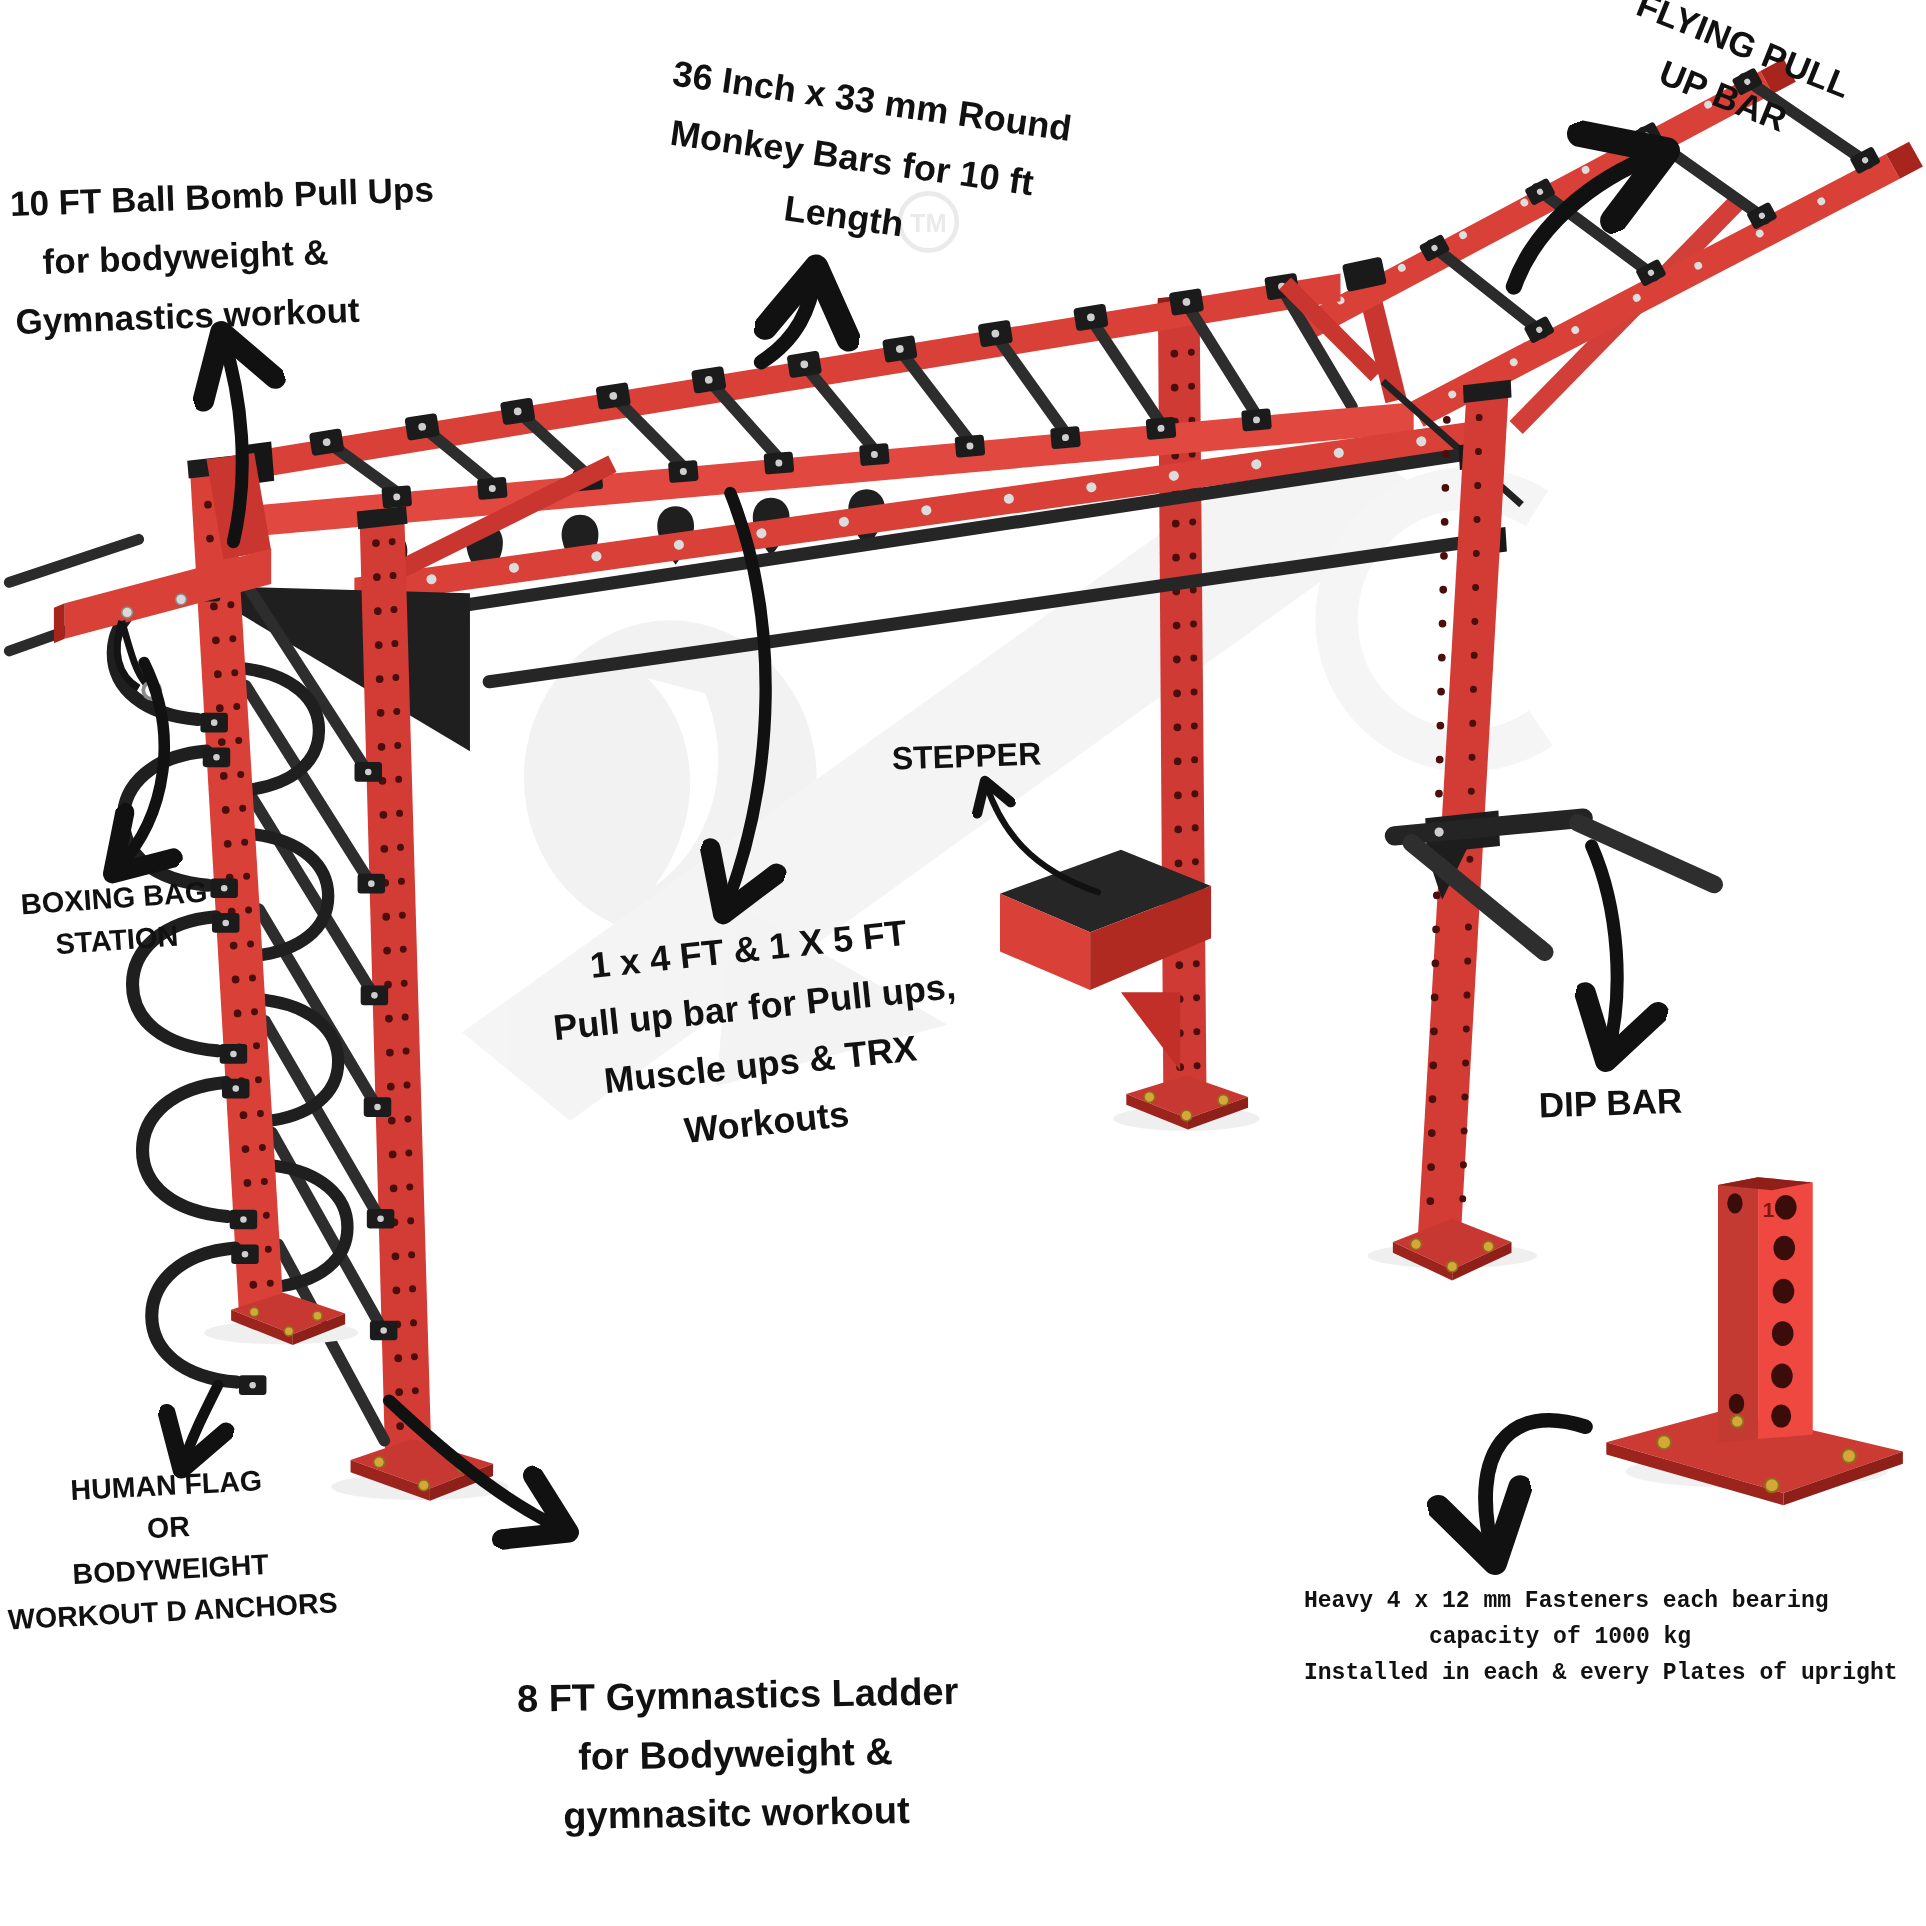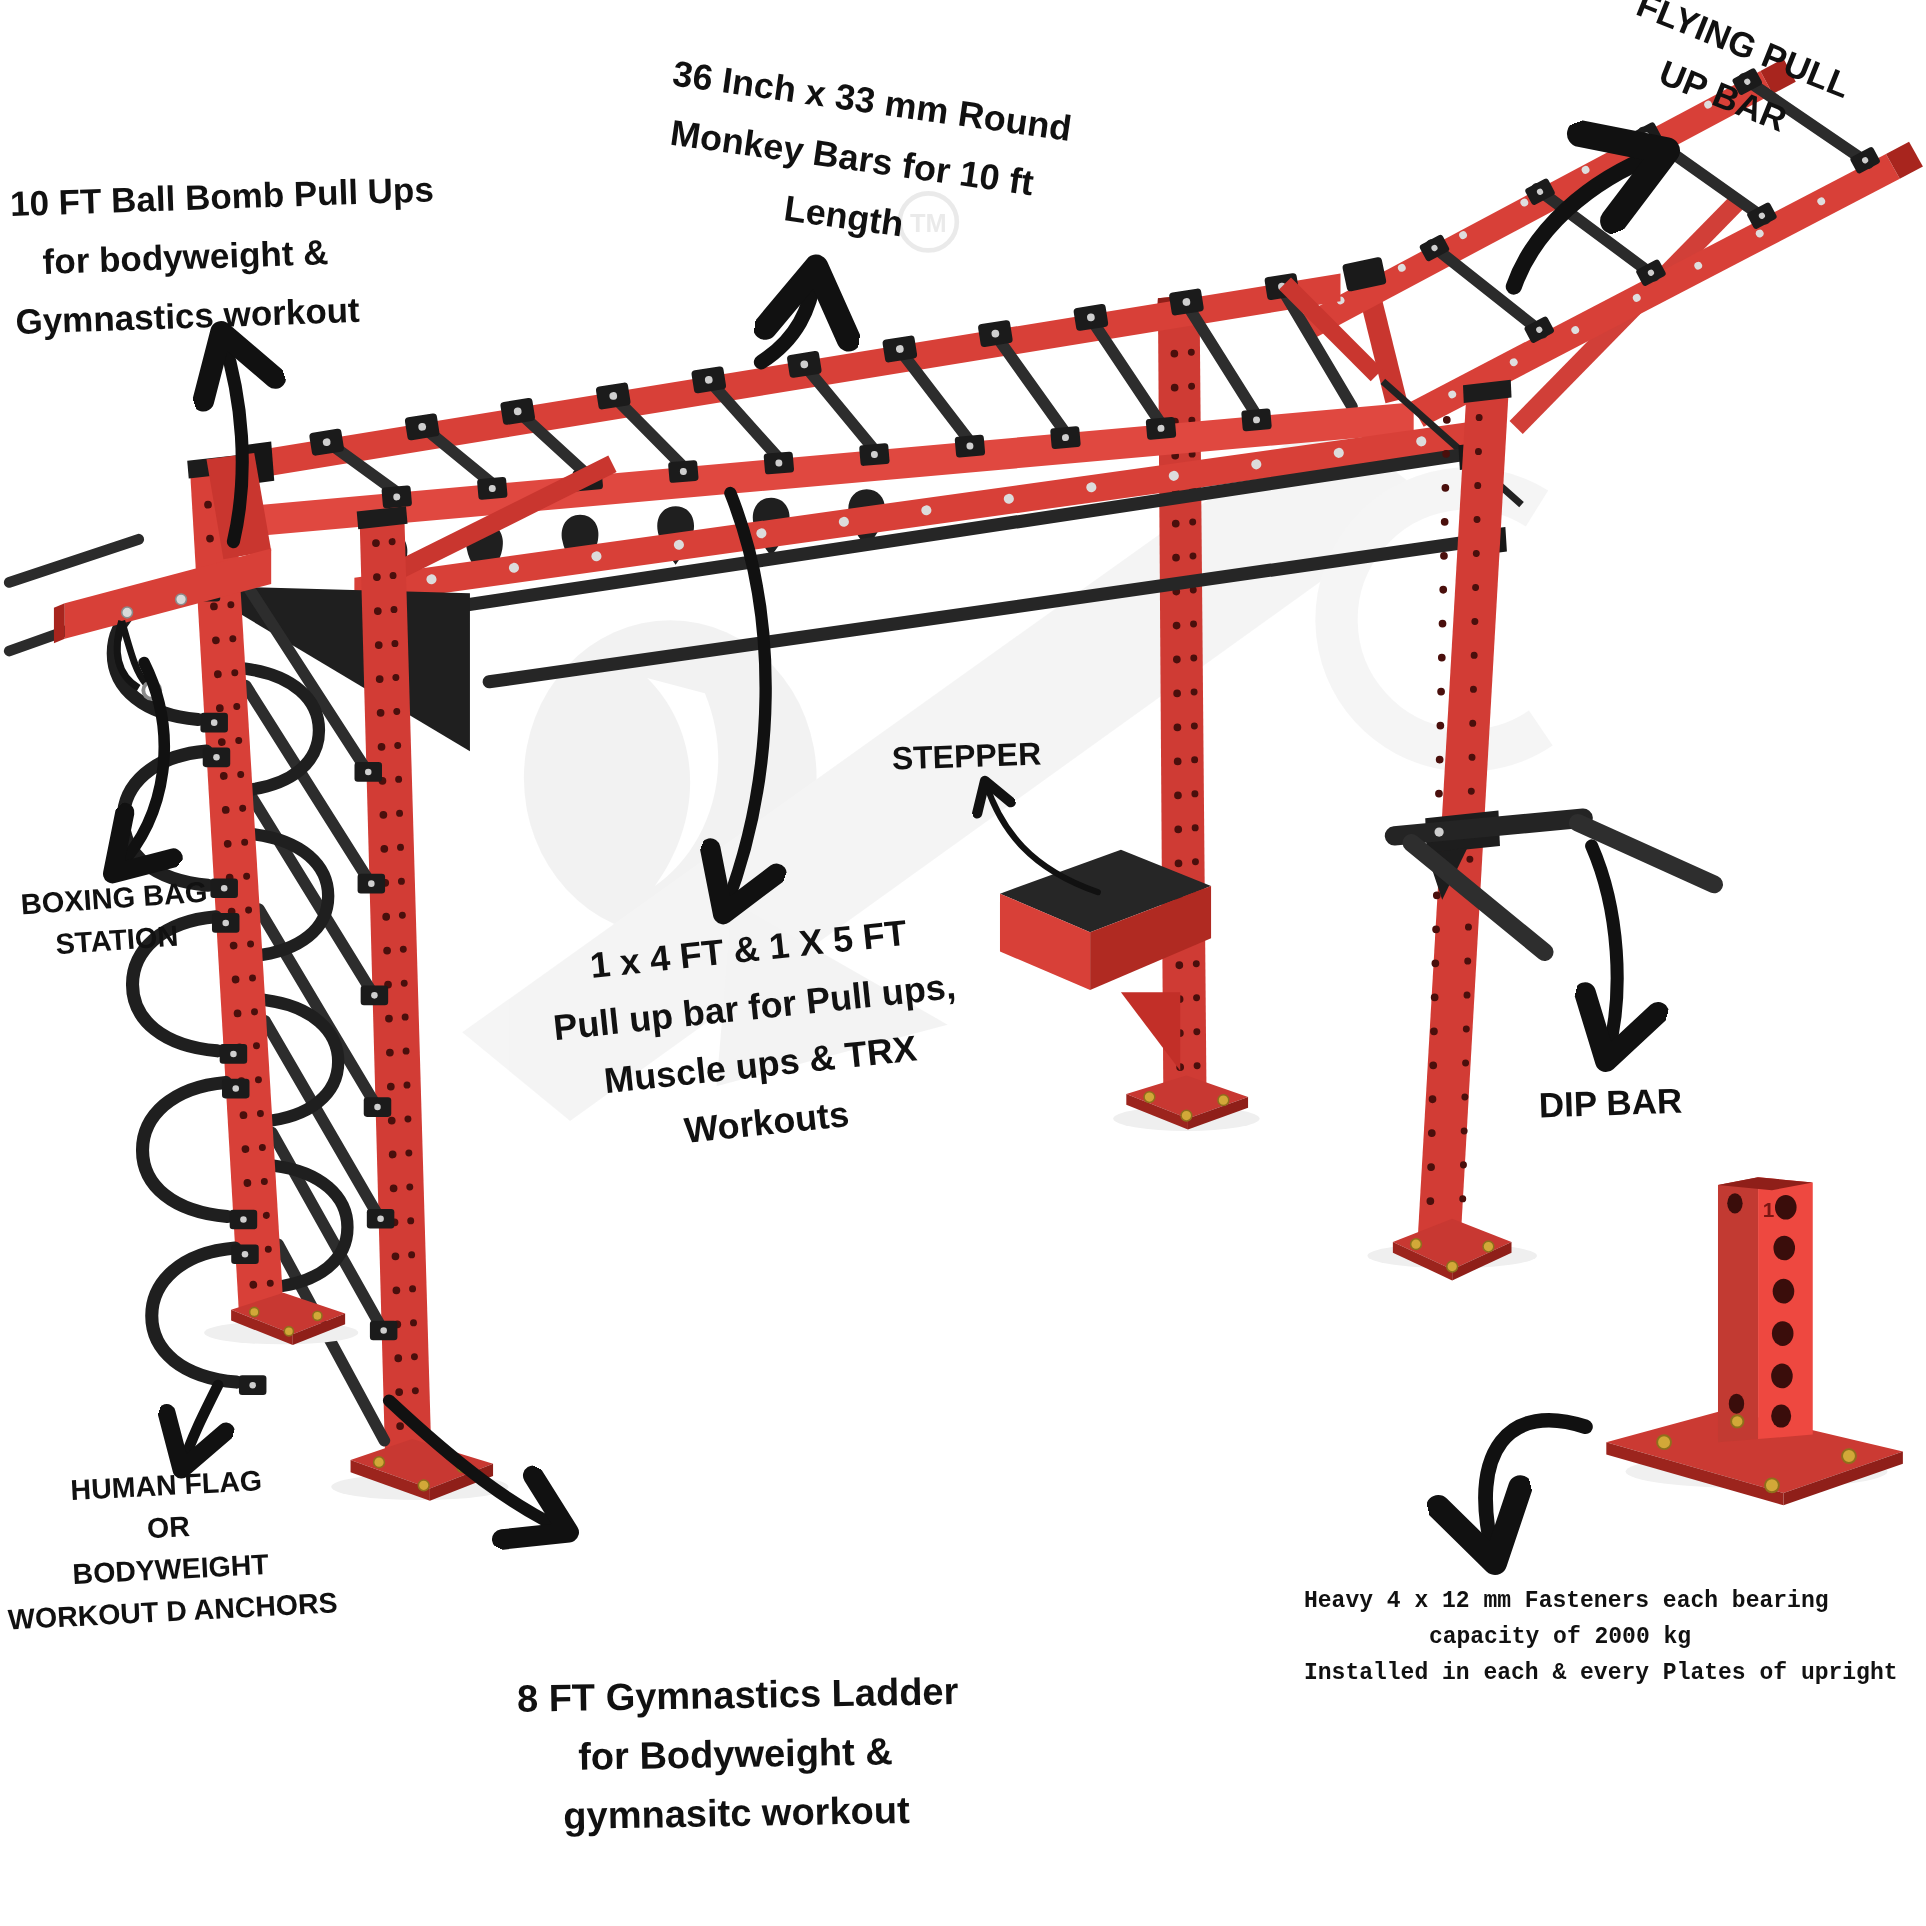"capacity of 2000 kg" div { text: 2000 -> 1000 }
